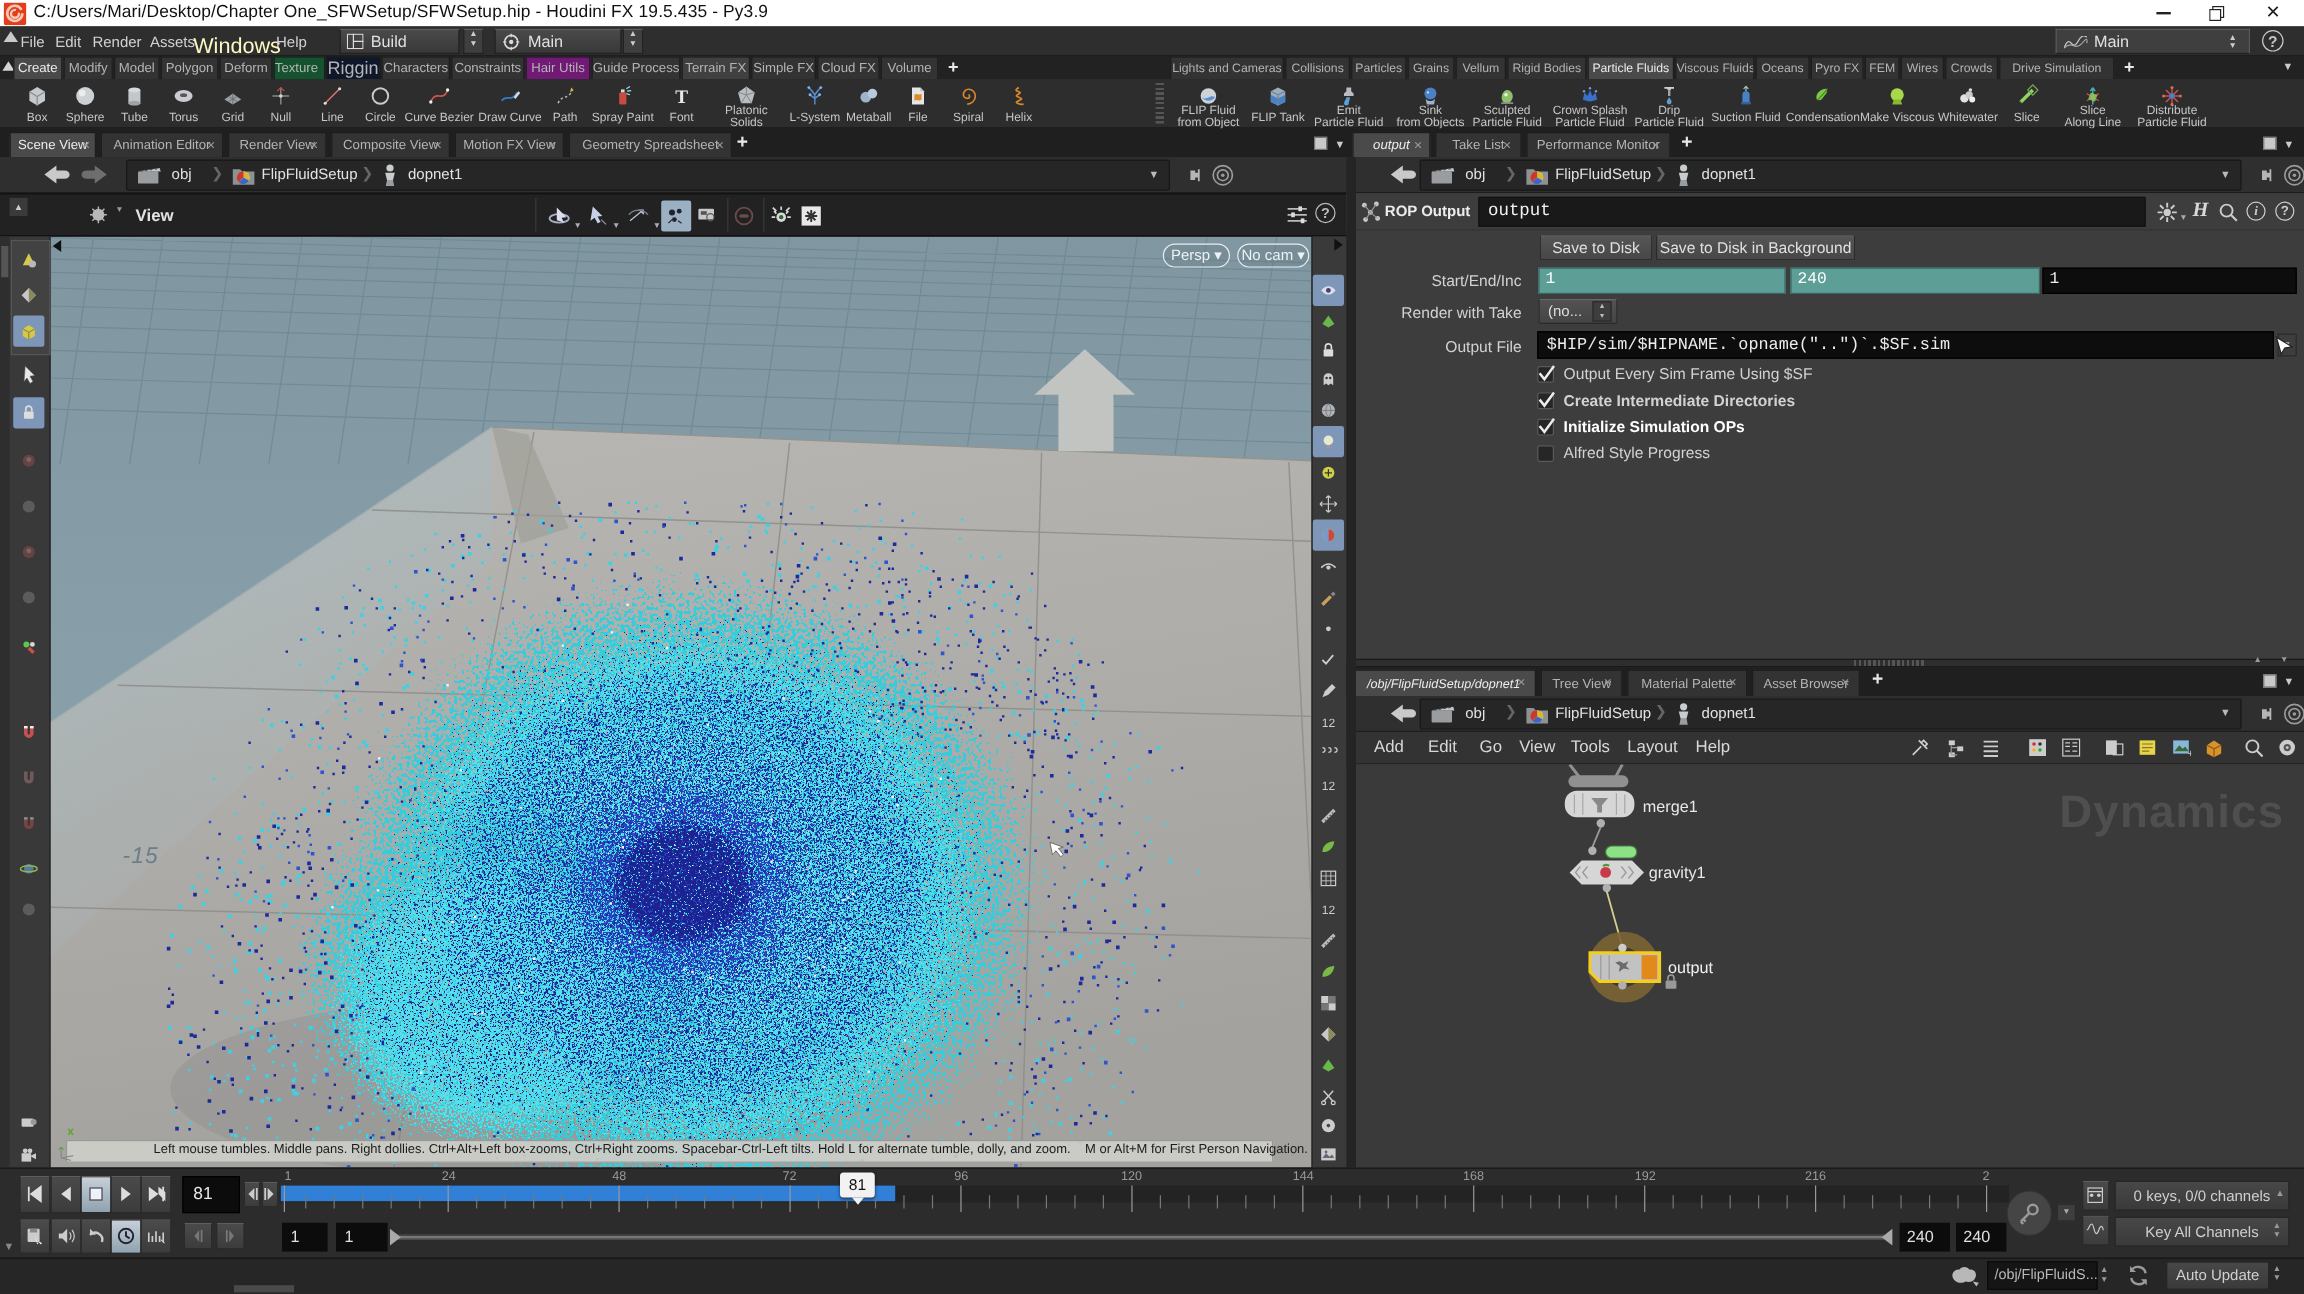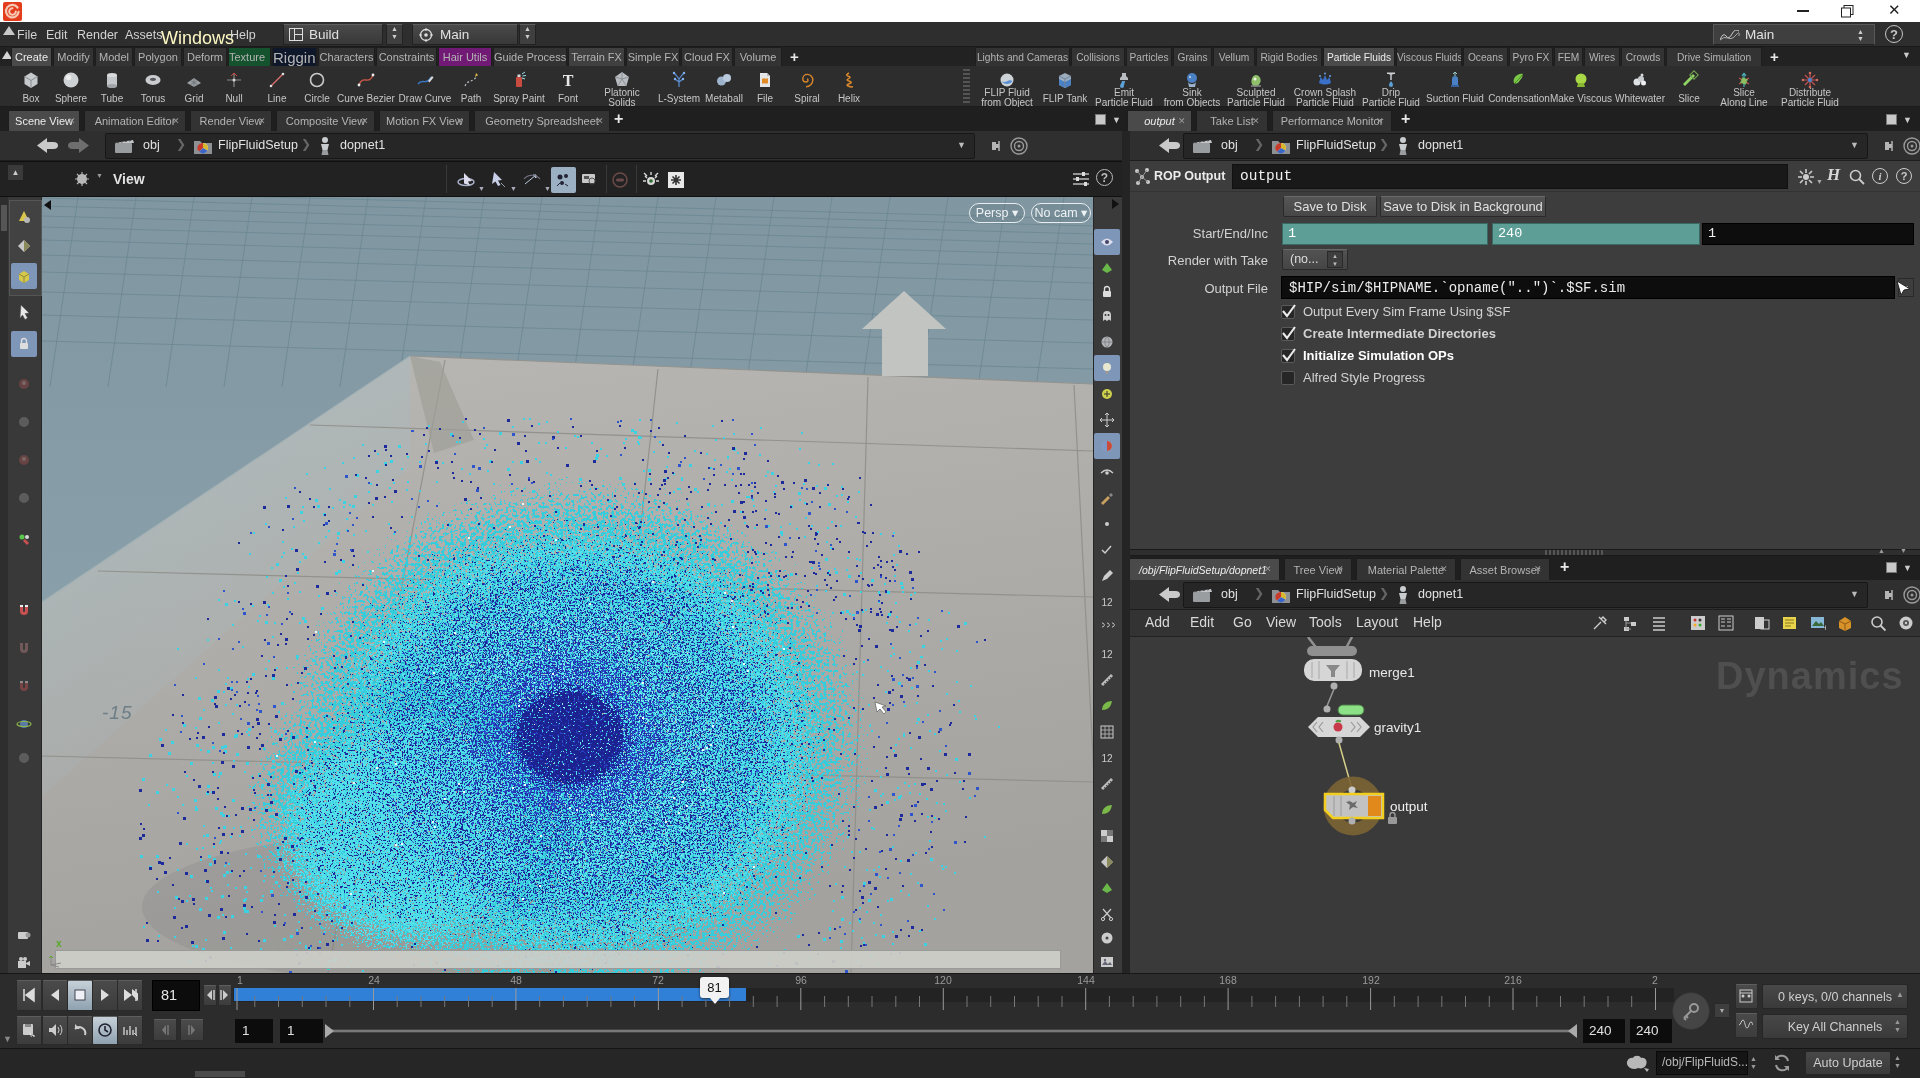"C:/Users/Mari/Desktop/Chapter" div.tx { html: none -> <div>C:/Users/Mari/Desktop/Chapter One_SFWSetup/SFWSetup.hip - Houdini FX 19.5.435 - Py3.9</div> }
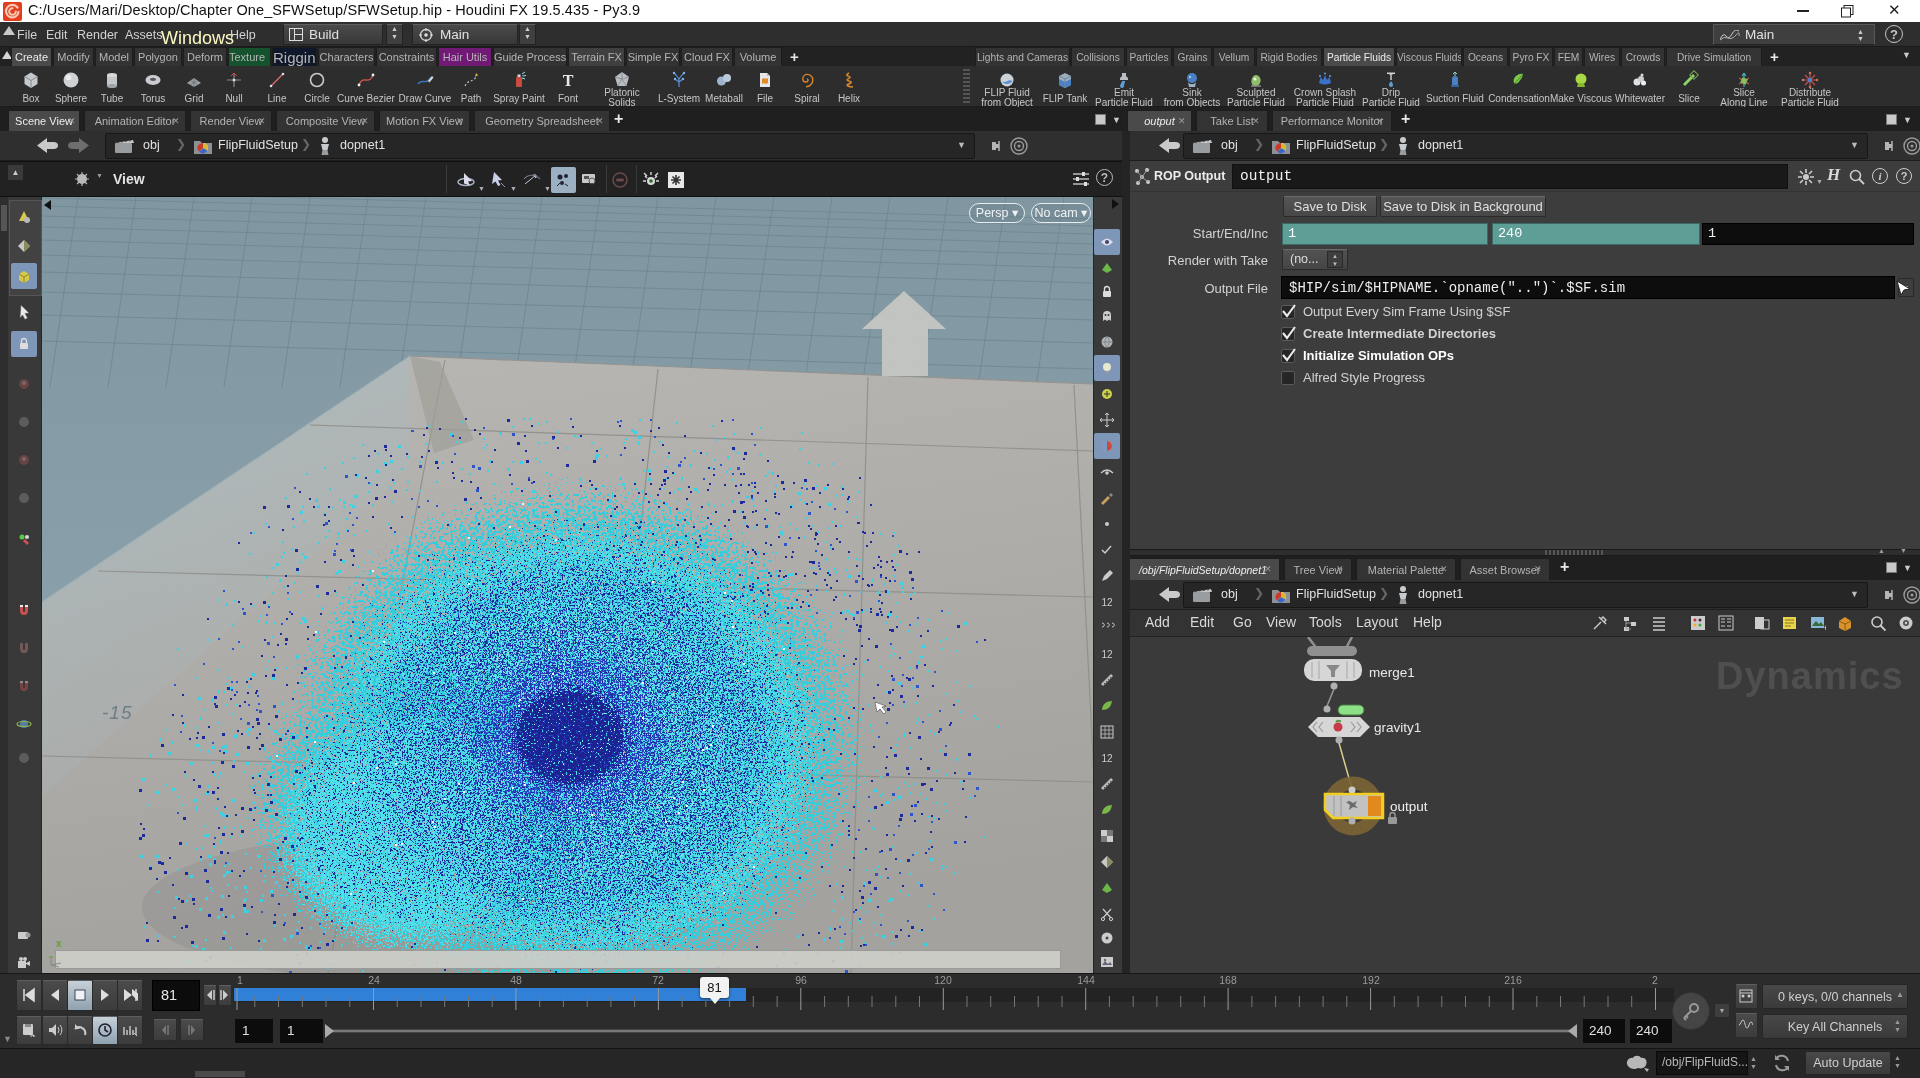"Left mouse tumbles. Middle pans." div.tx { html: none -> <div>Left mouse tumbles. Middle pans. Right dollies. Ctrl+Alt+Left box-zooms, Ctrl+Right zooms. Spacebar-Ctrl-Left tilts. Hold L for alternate tumble, dolly, and zoom. &nbsp;&nbsp;&nbsp;M or Alt+M for First Person Navigation.</div> }
